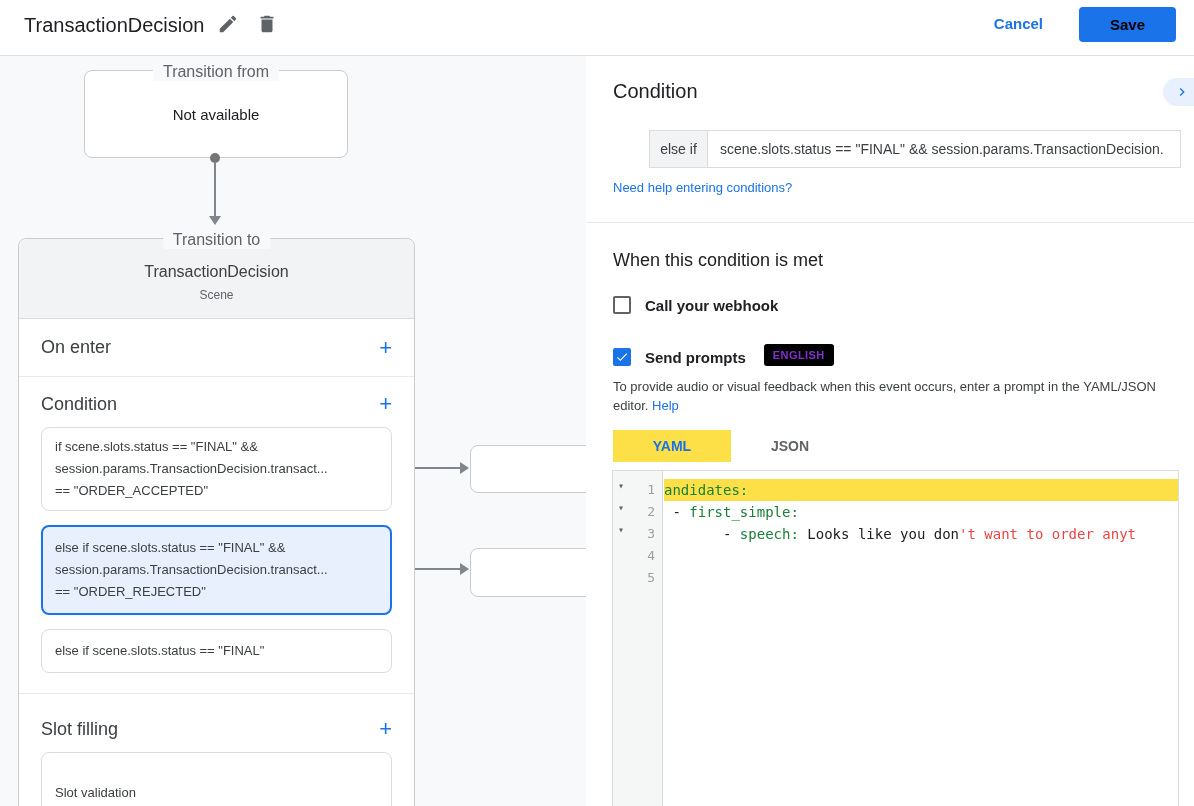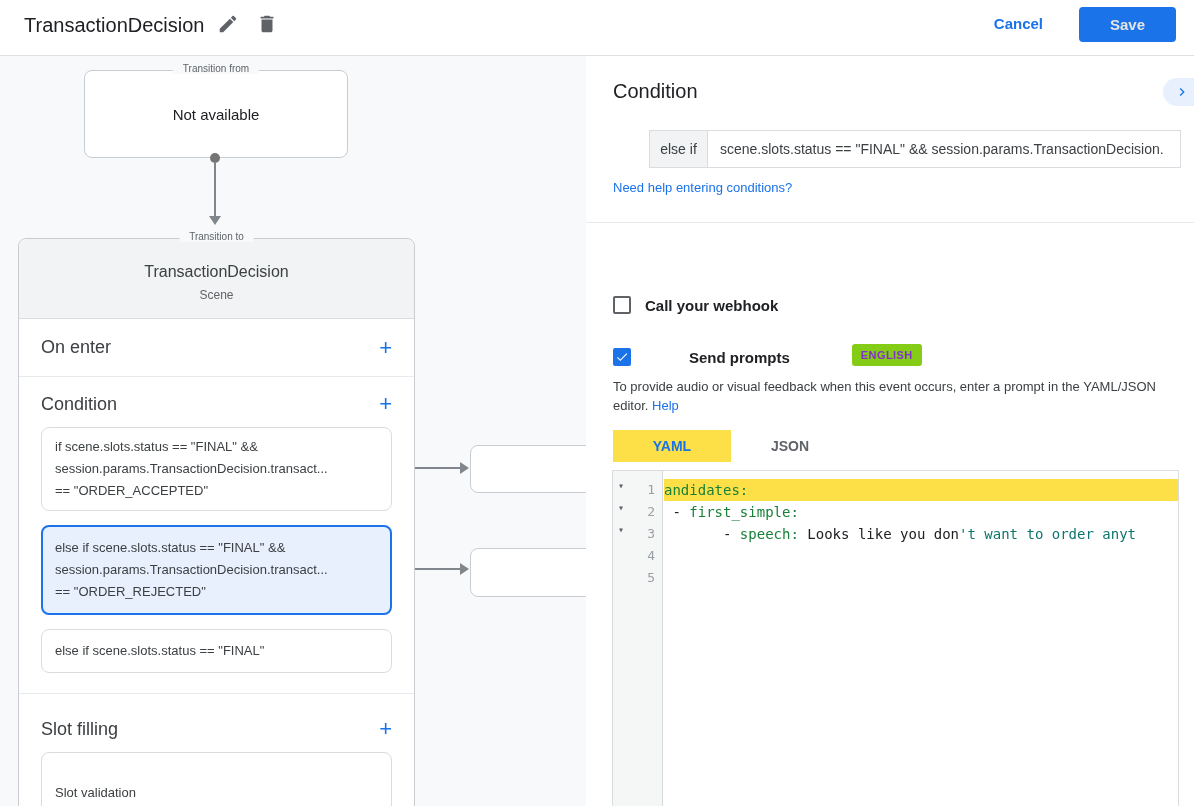"Save" .save-btn { color: #e5e5e5 -> #000000 }
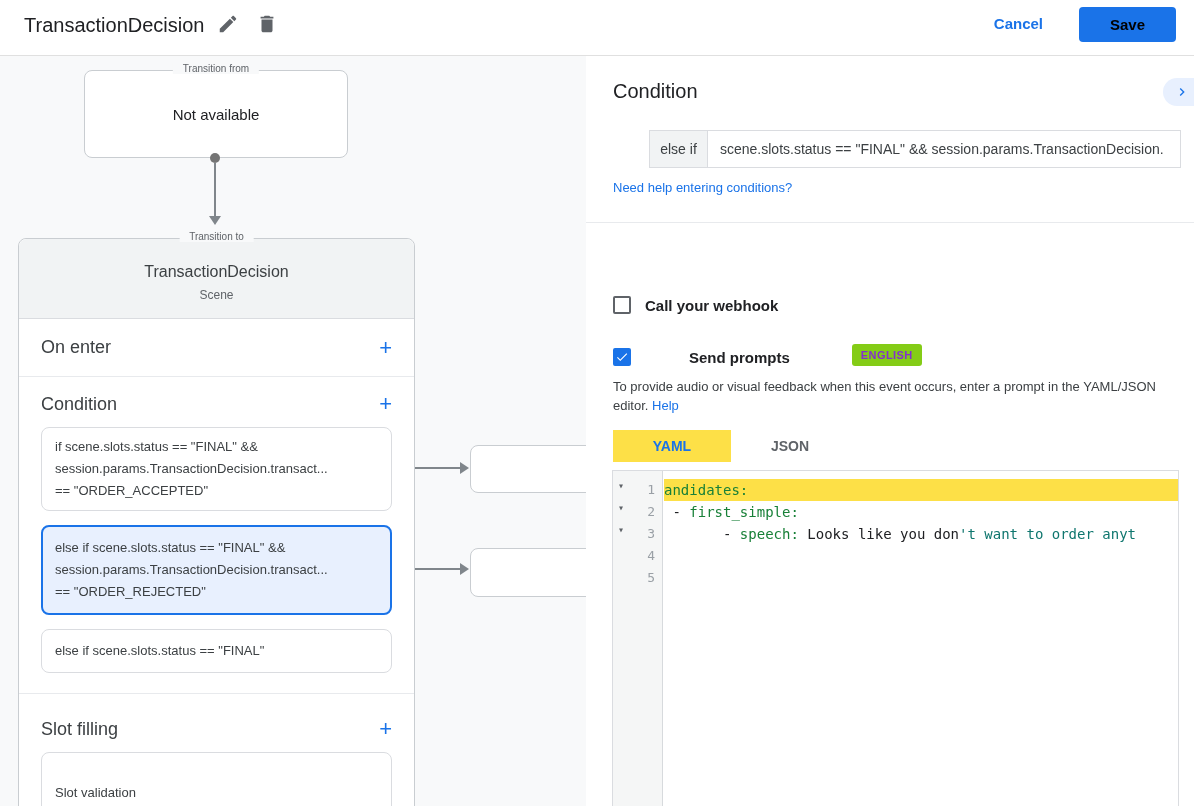"Transition from" .node-legend { font-size: 10px -> 16px }
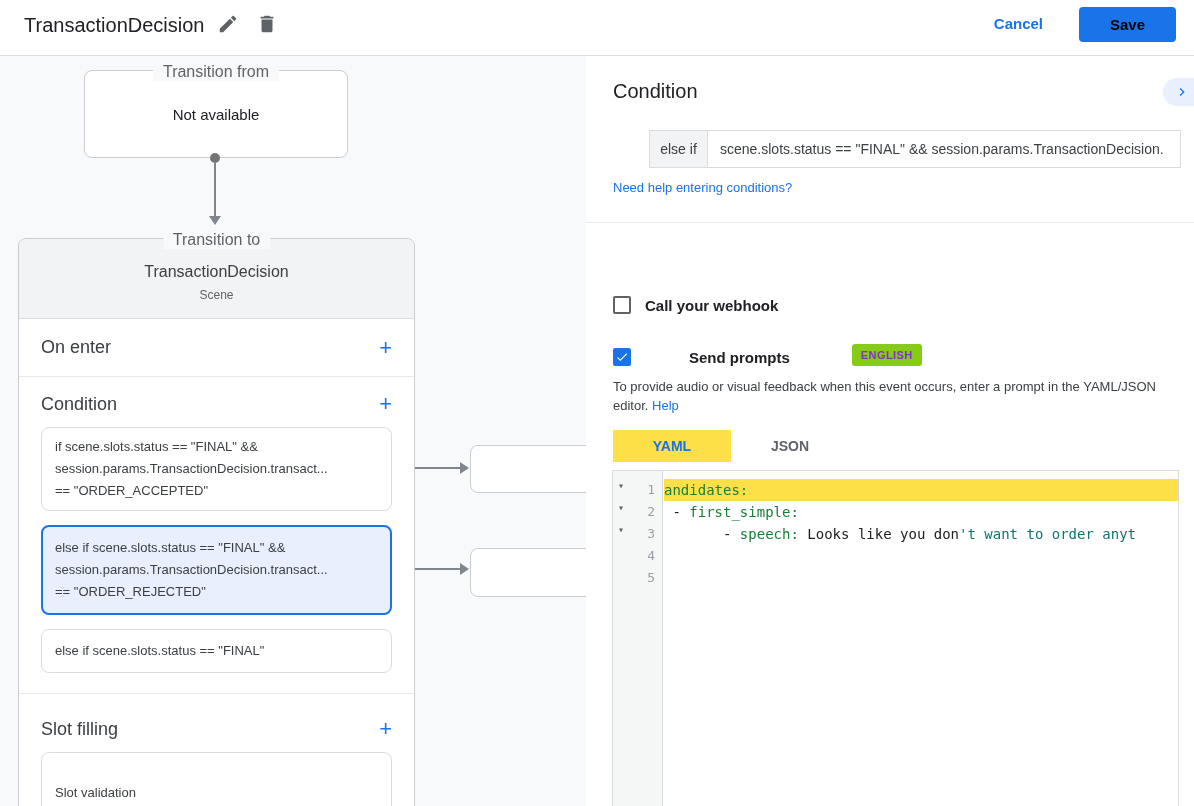"When this condition is met" div.when-title { html: none -> <div>When this condition is met</div> }
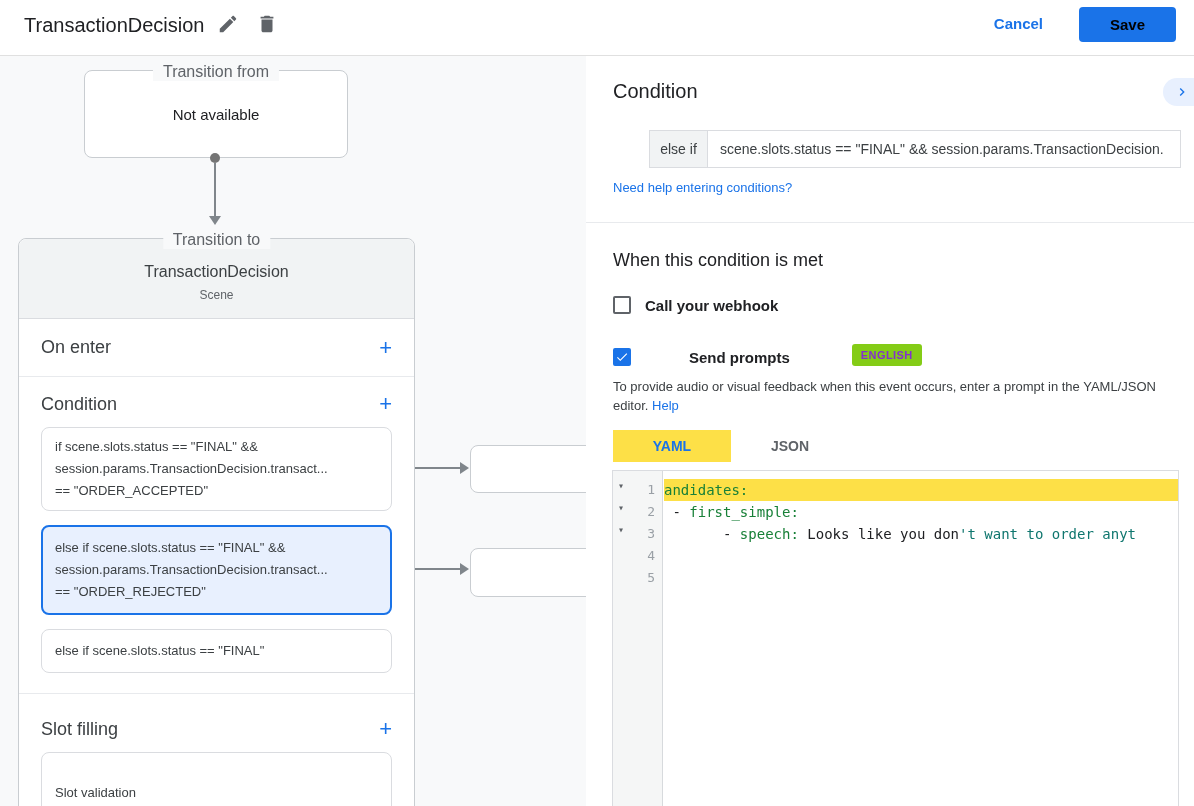"Send prompts" .row-prompts { gap: 44px -> none }
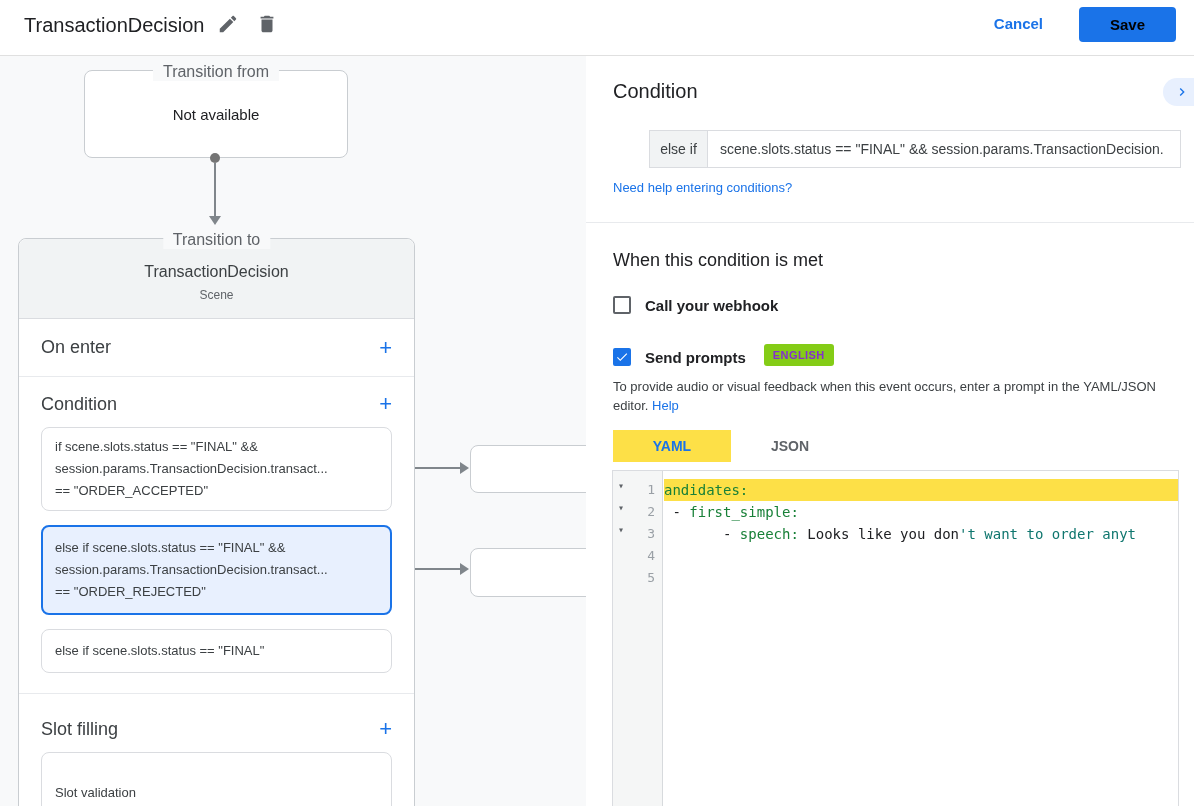"ENGLISH" .lang-badge { background: #84cc16 -> #000000 }
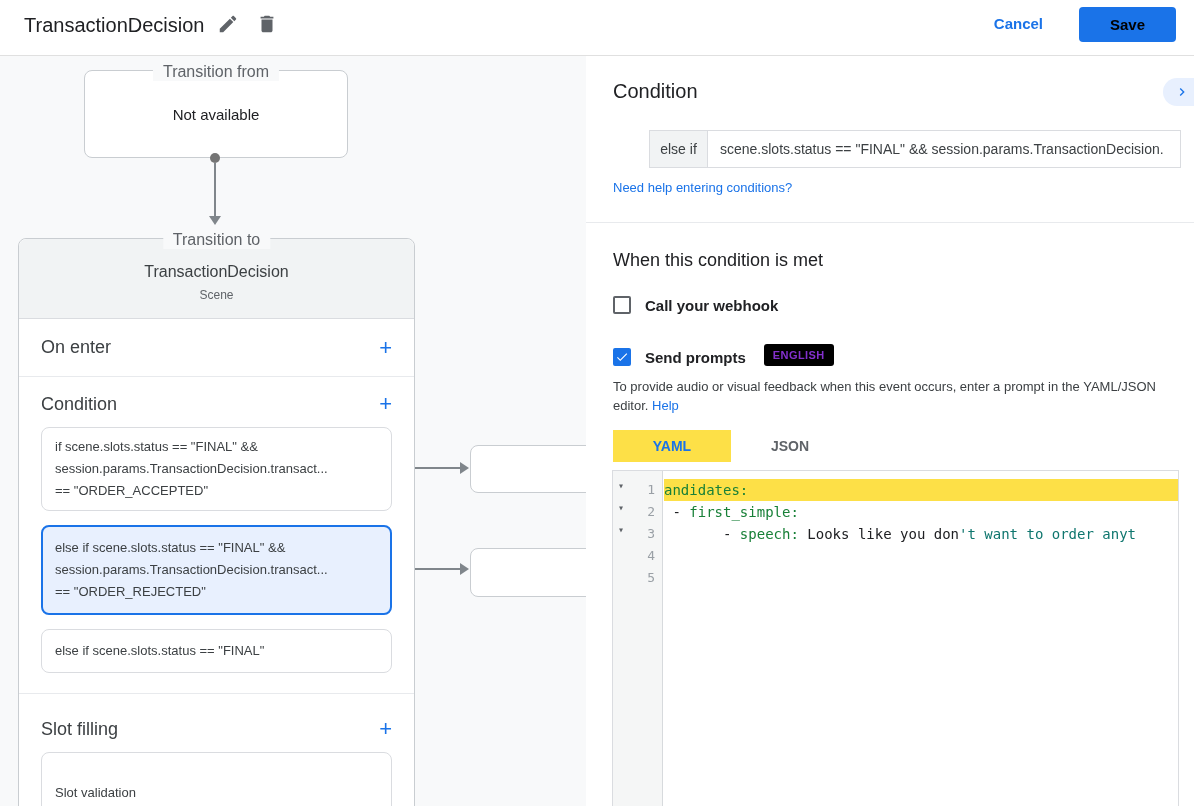"'t want to order anyt" .seg.string { color: #0f766e -> #ef4444 }
